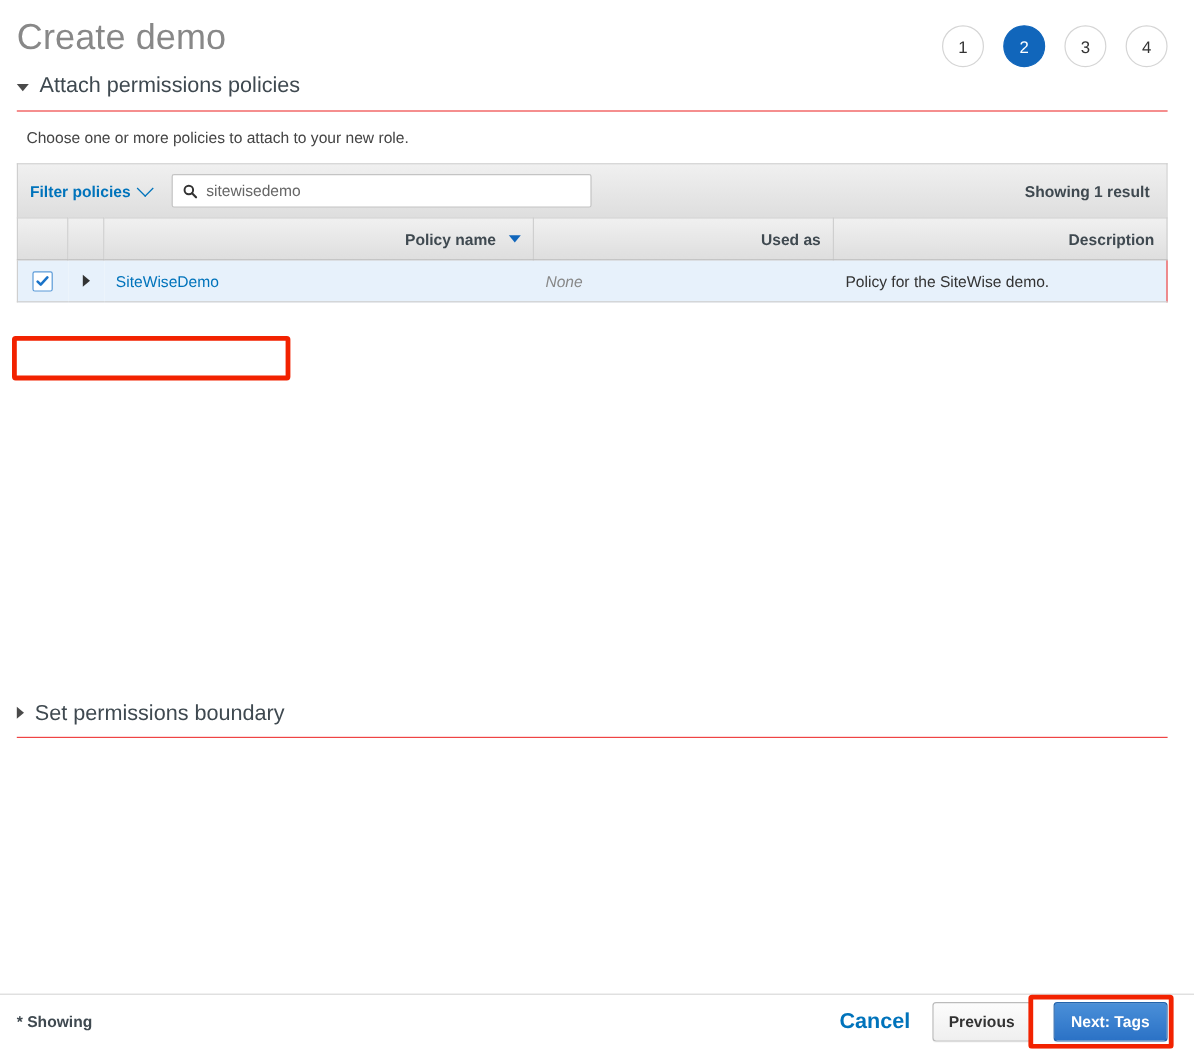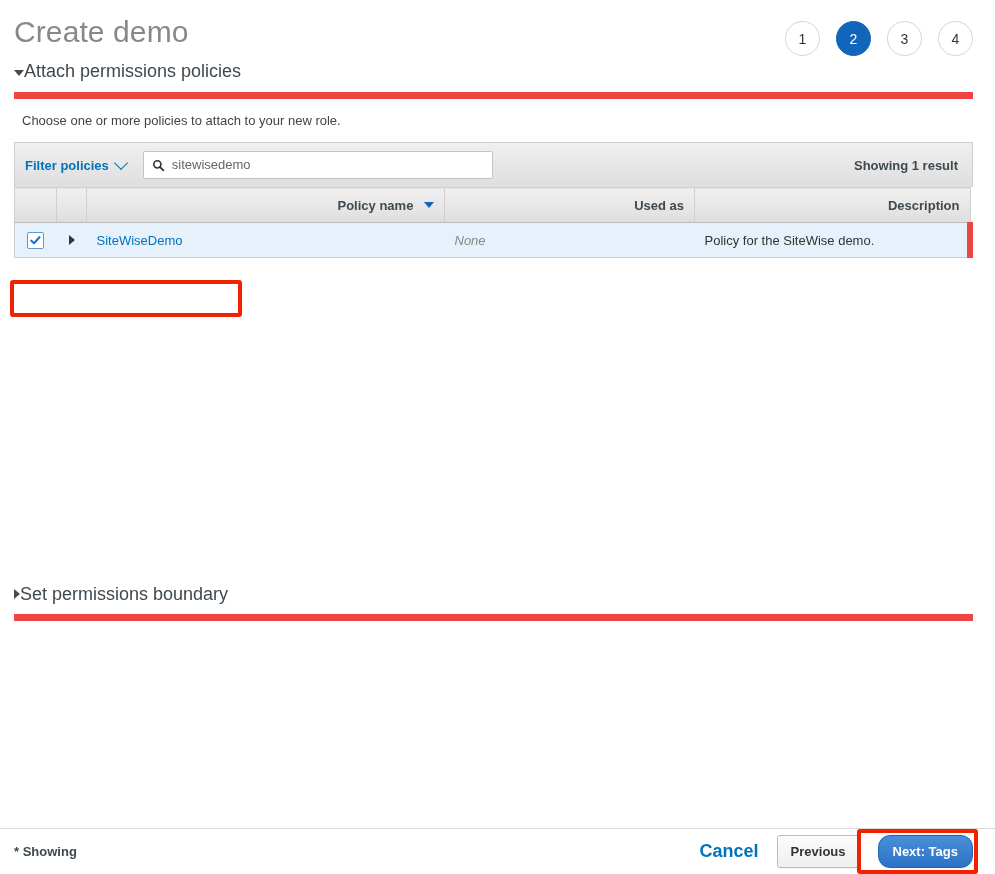"Attach permissions policies" .section-head { border-bottom: 7px solid #ef4444 -> 1px solid #ef4444; gap: none -> 9px }
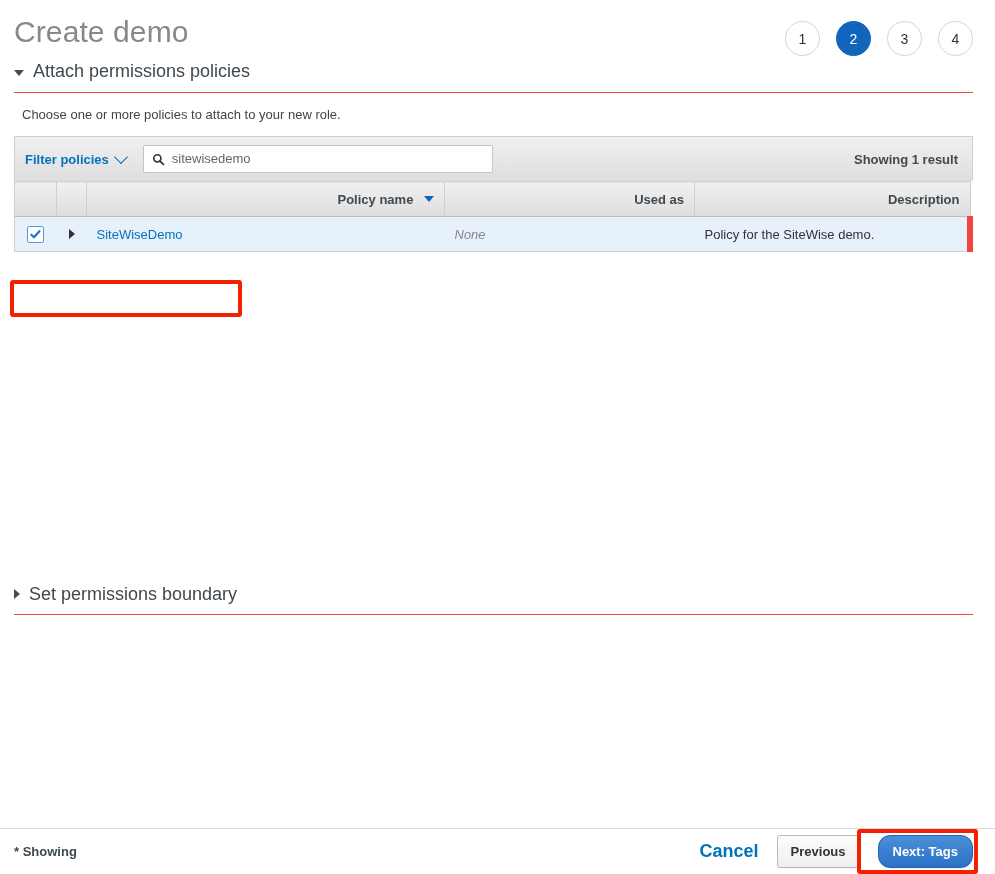"Policy for the SiteWise demo." .tbl td:last-child { border-right: 6px solid #ef4444 -> 1px solid #ef4444 }
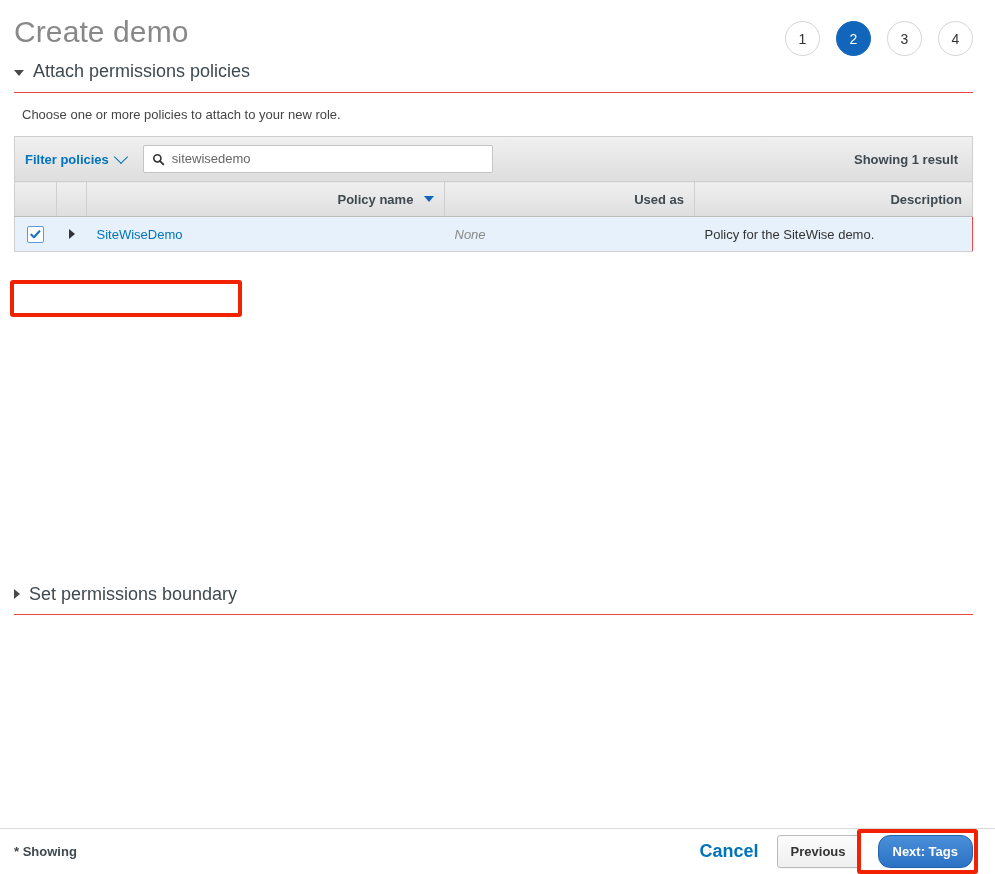"Next: Tags" .btn-primary { border-radius: 12px -> 3px }
